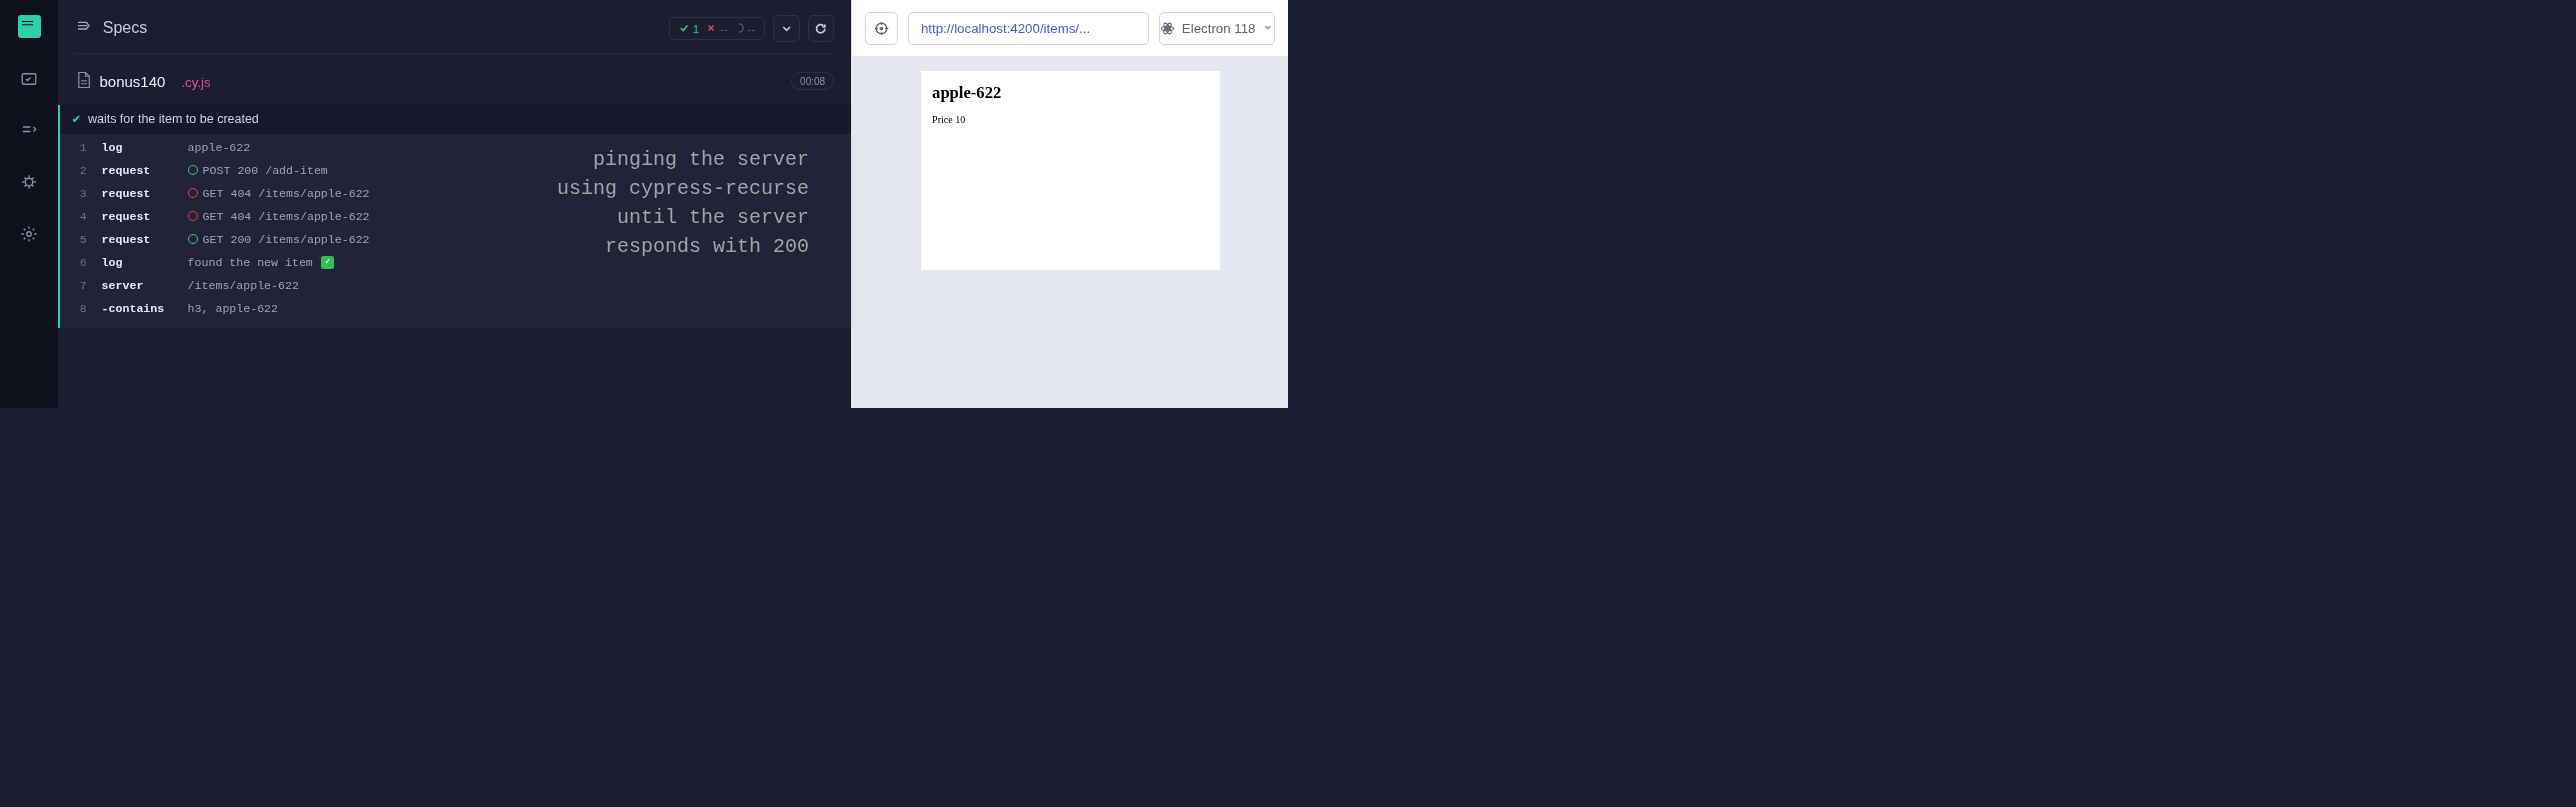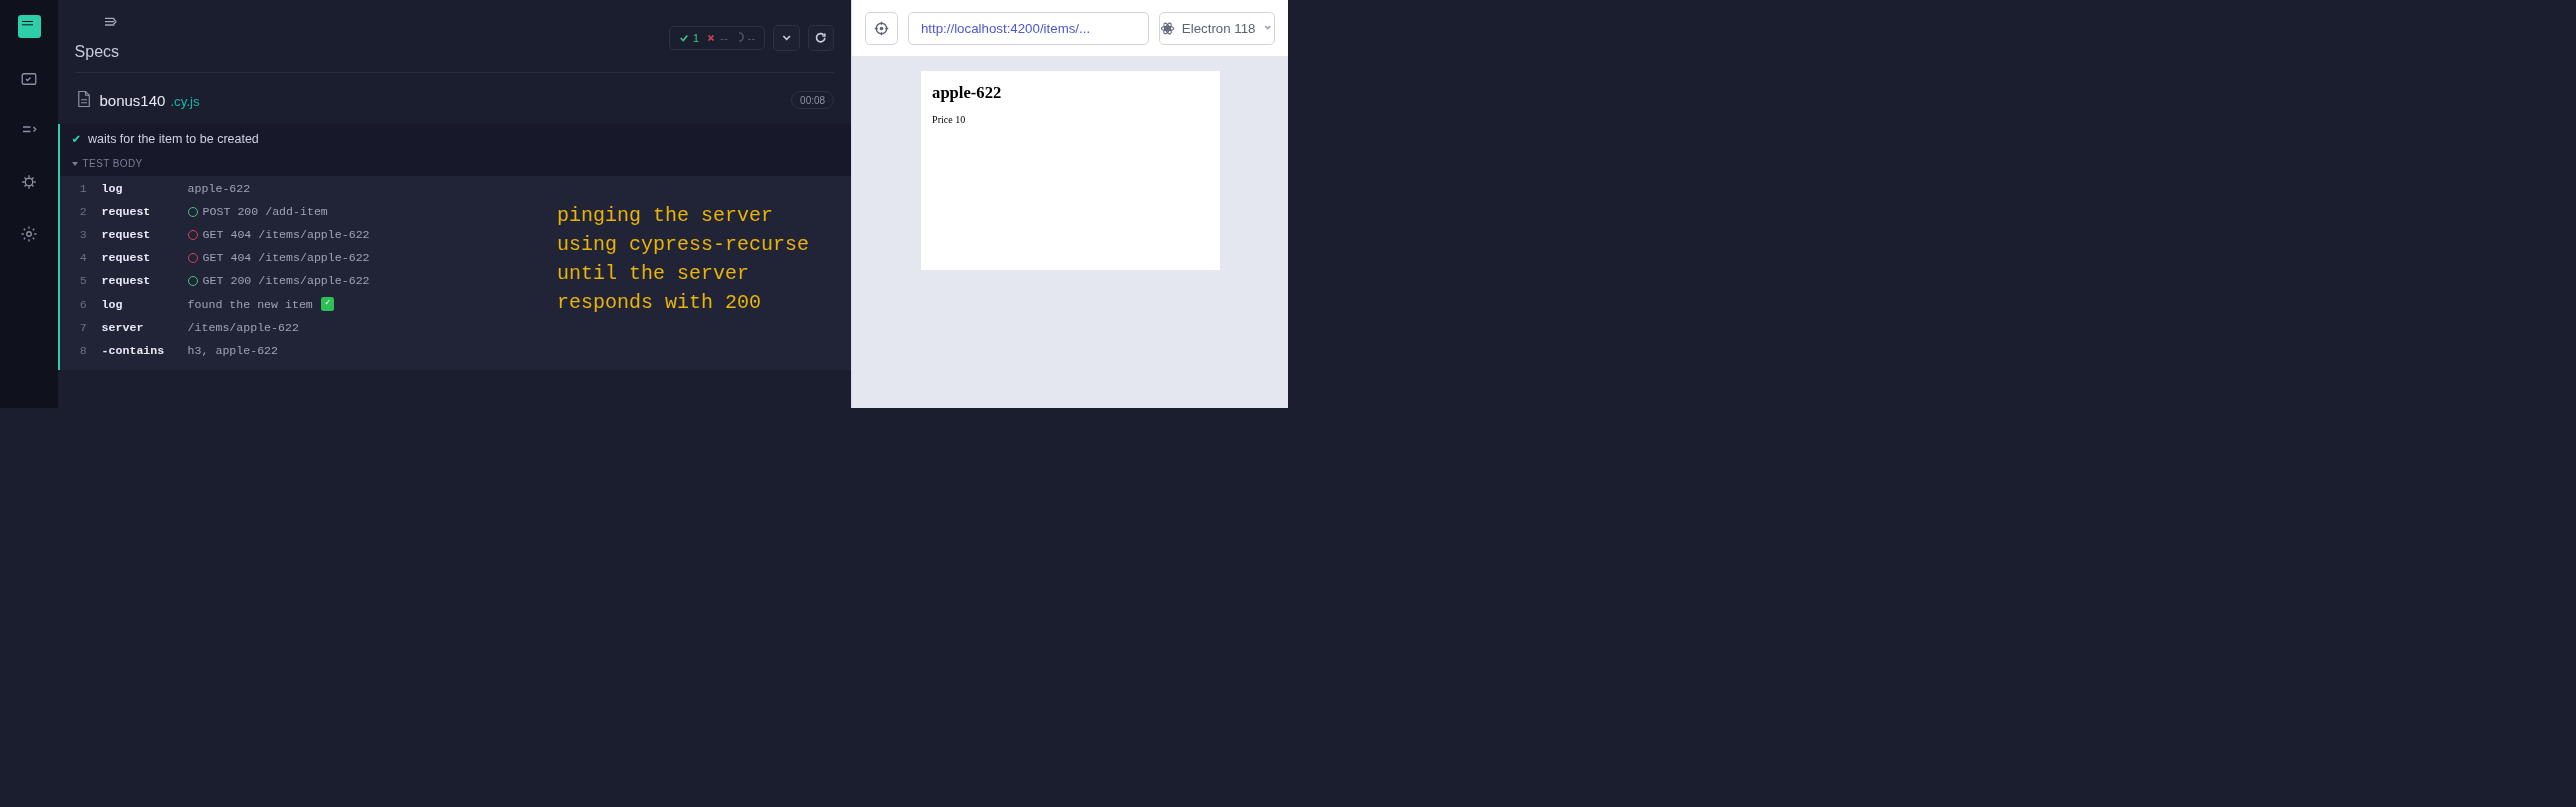"Specs" .specs-left { align-items: flex-end -> flex-start; flex-direction: column -> none }
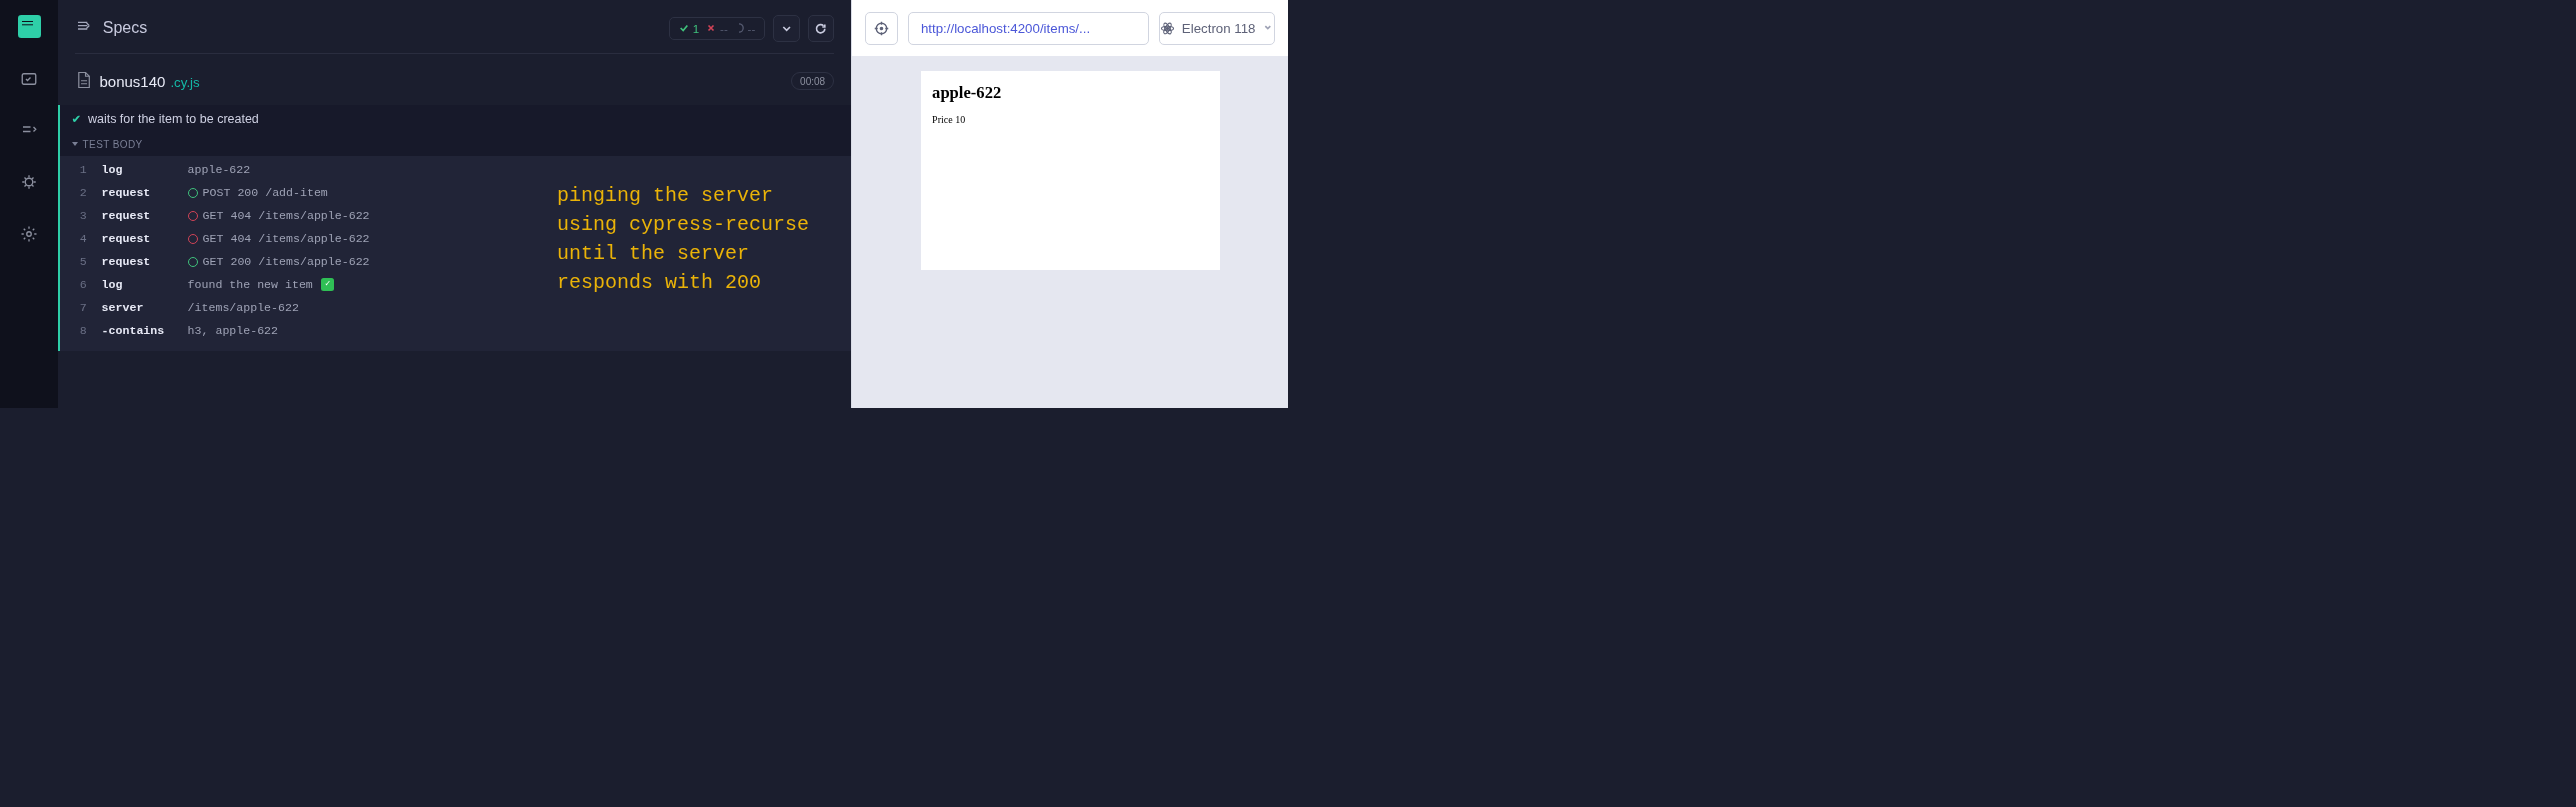".cy.js" .spec-ext { color: #14b8a6 -> #ec4899; margin-left: 5px -> 16px }
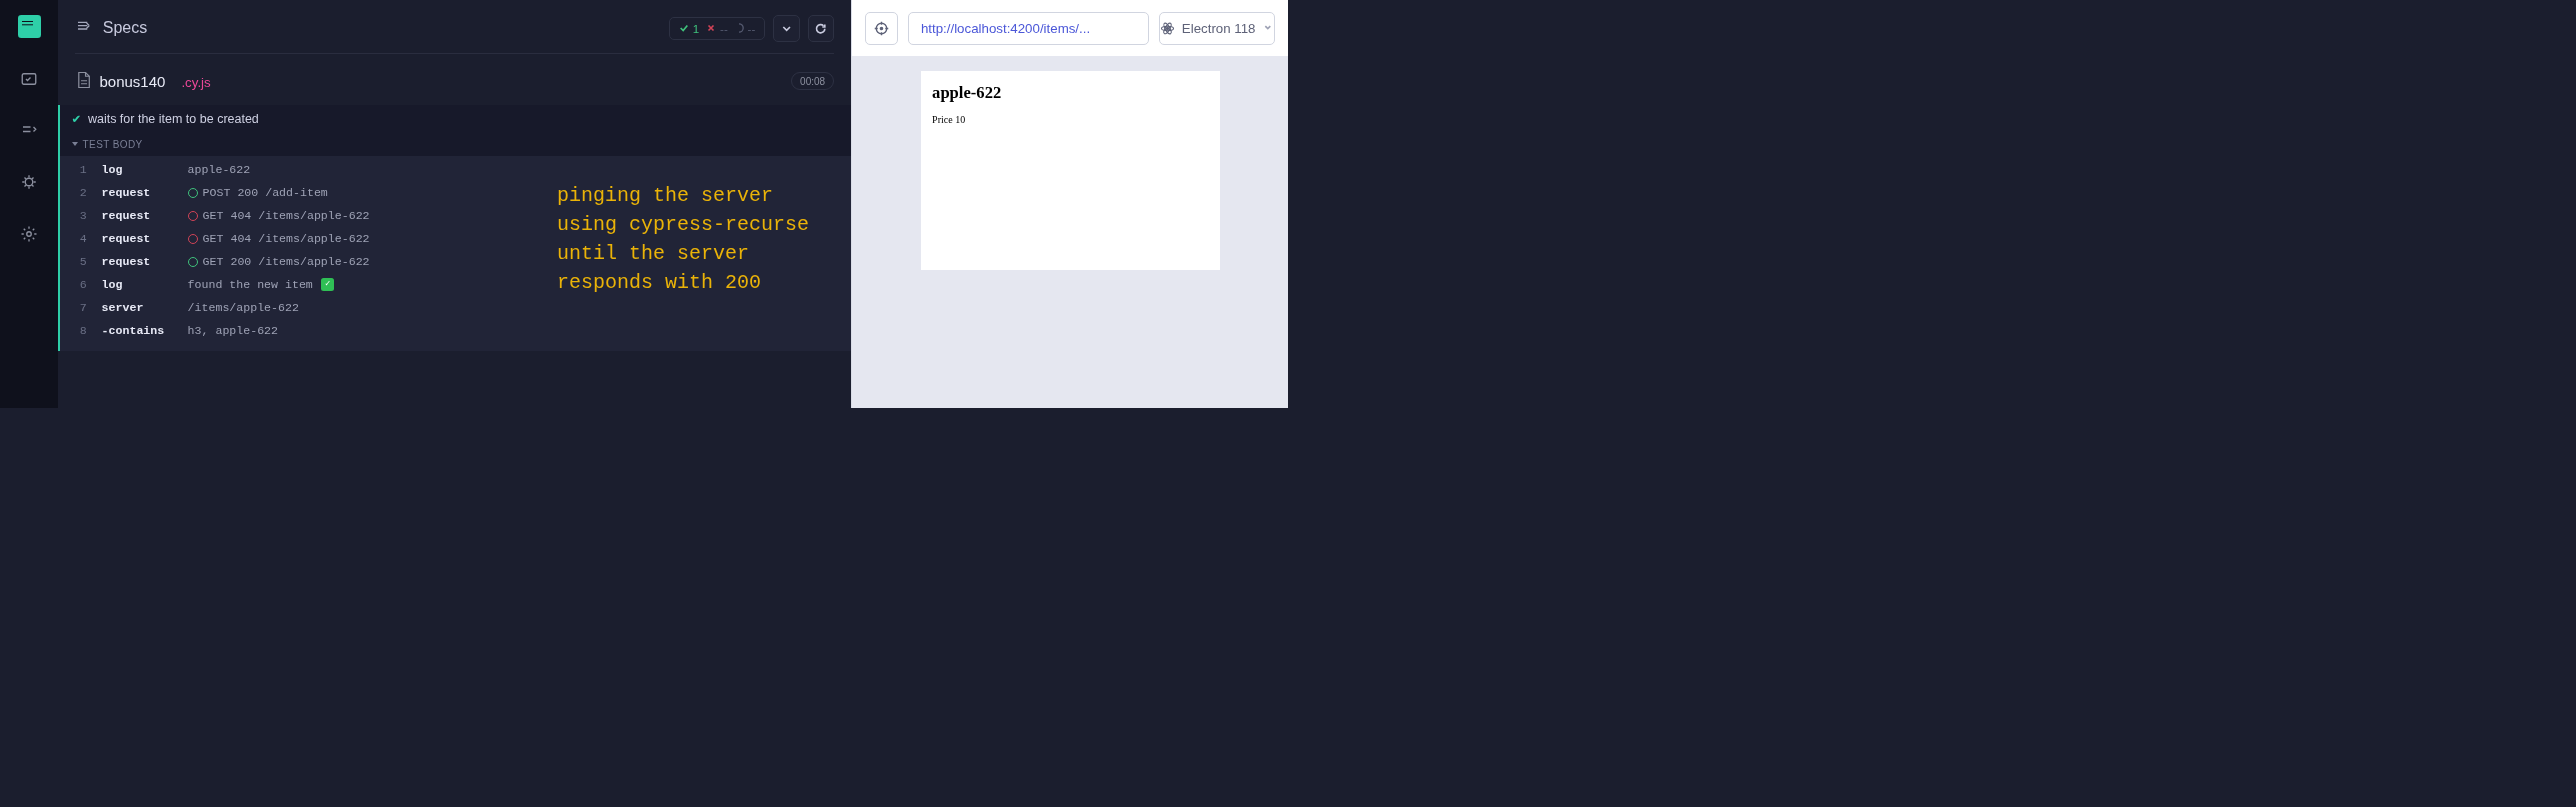"TEST BODY" div.section-label { html: <div> <span></span> <span>TEST BODY</span> </div> -> none }
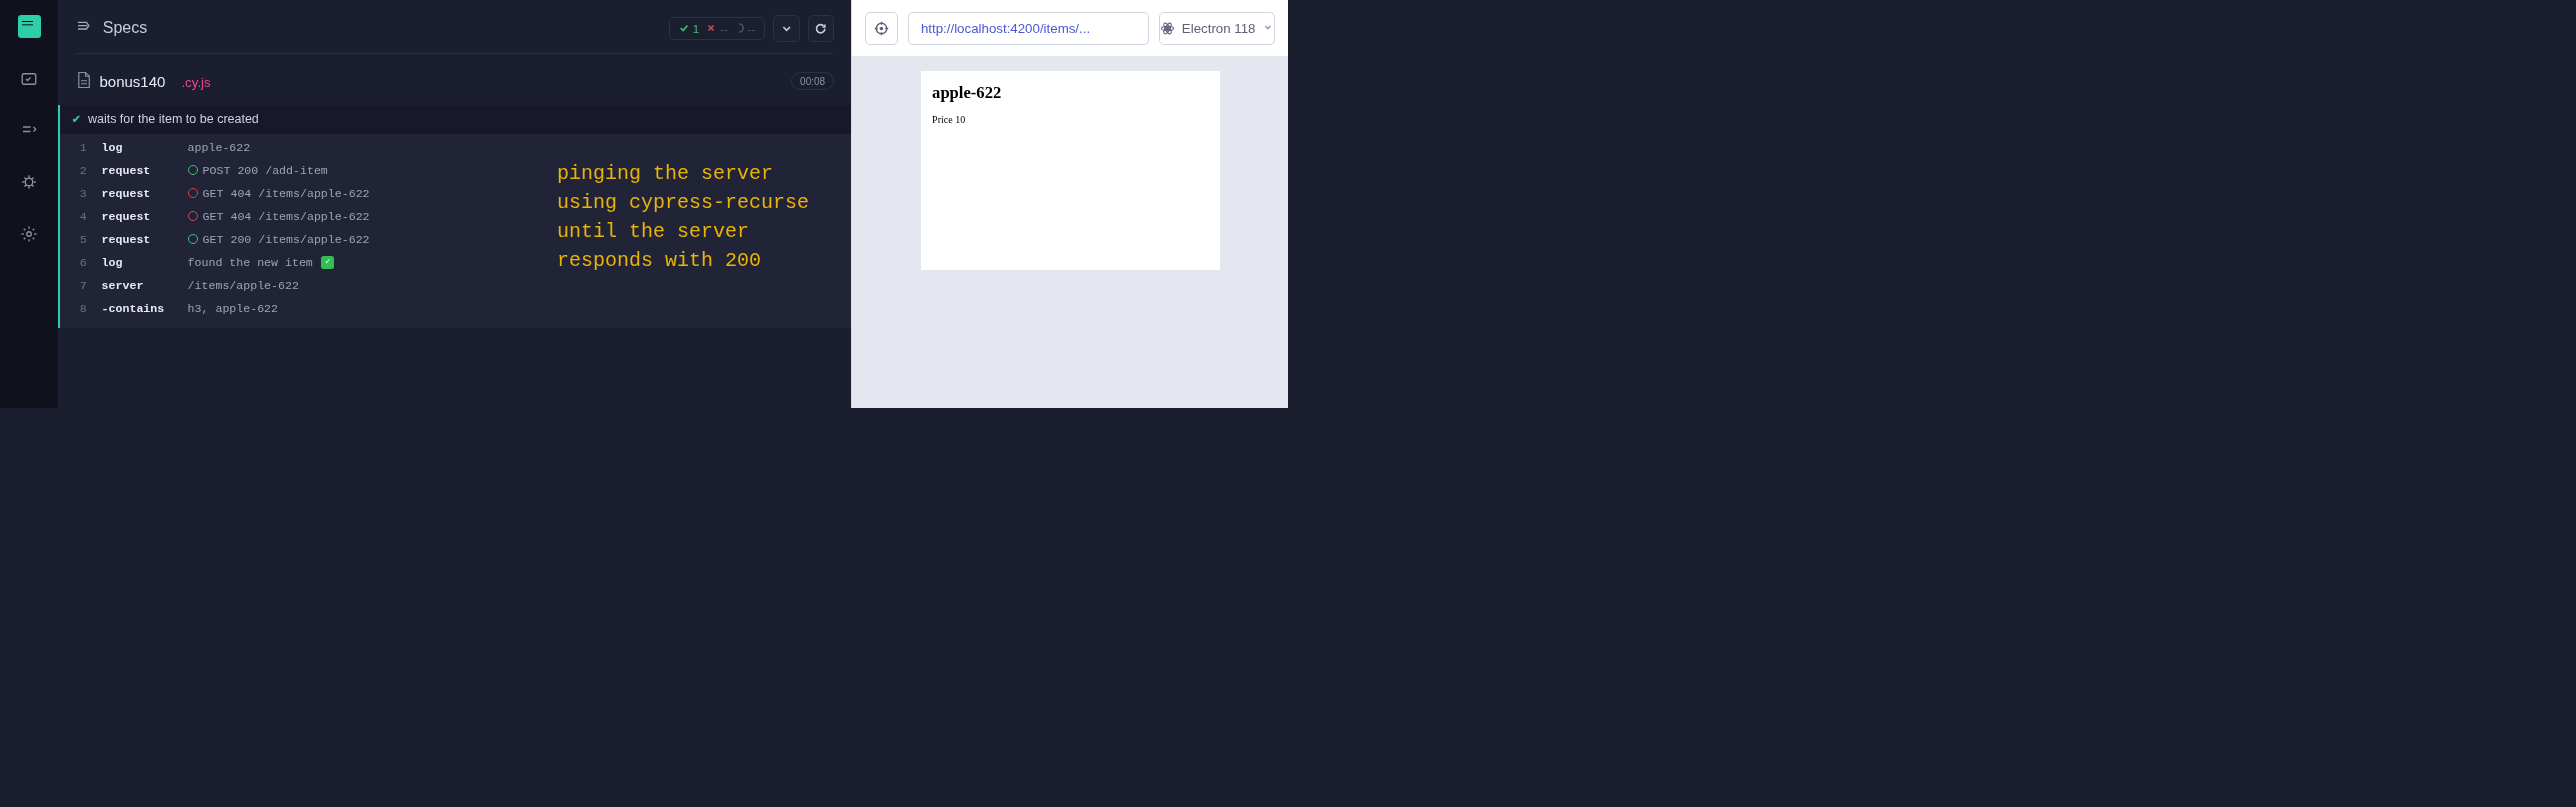"pinging the server" .overlay-note { color: #eab308 -> #a3a3a3; text-align: left -> right; top: 25px -> 11px }
